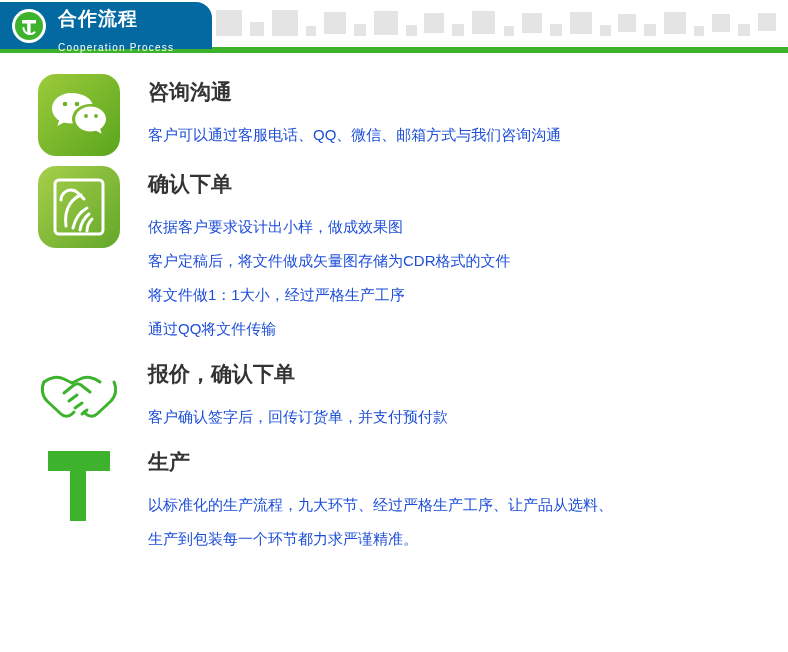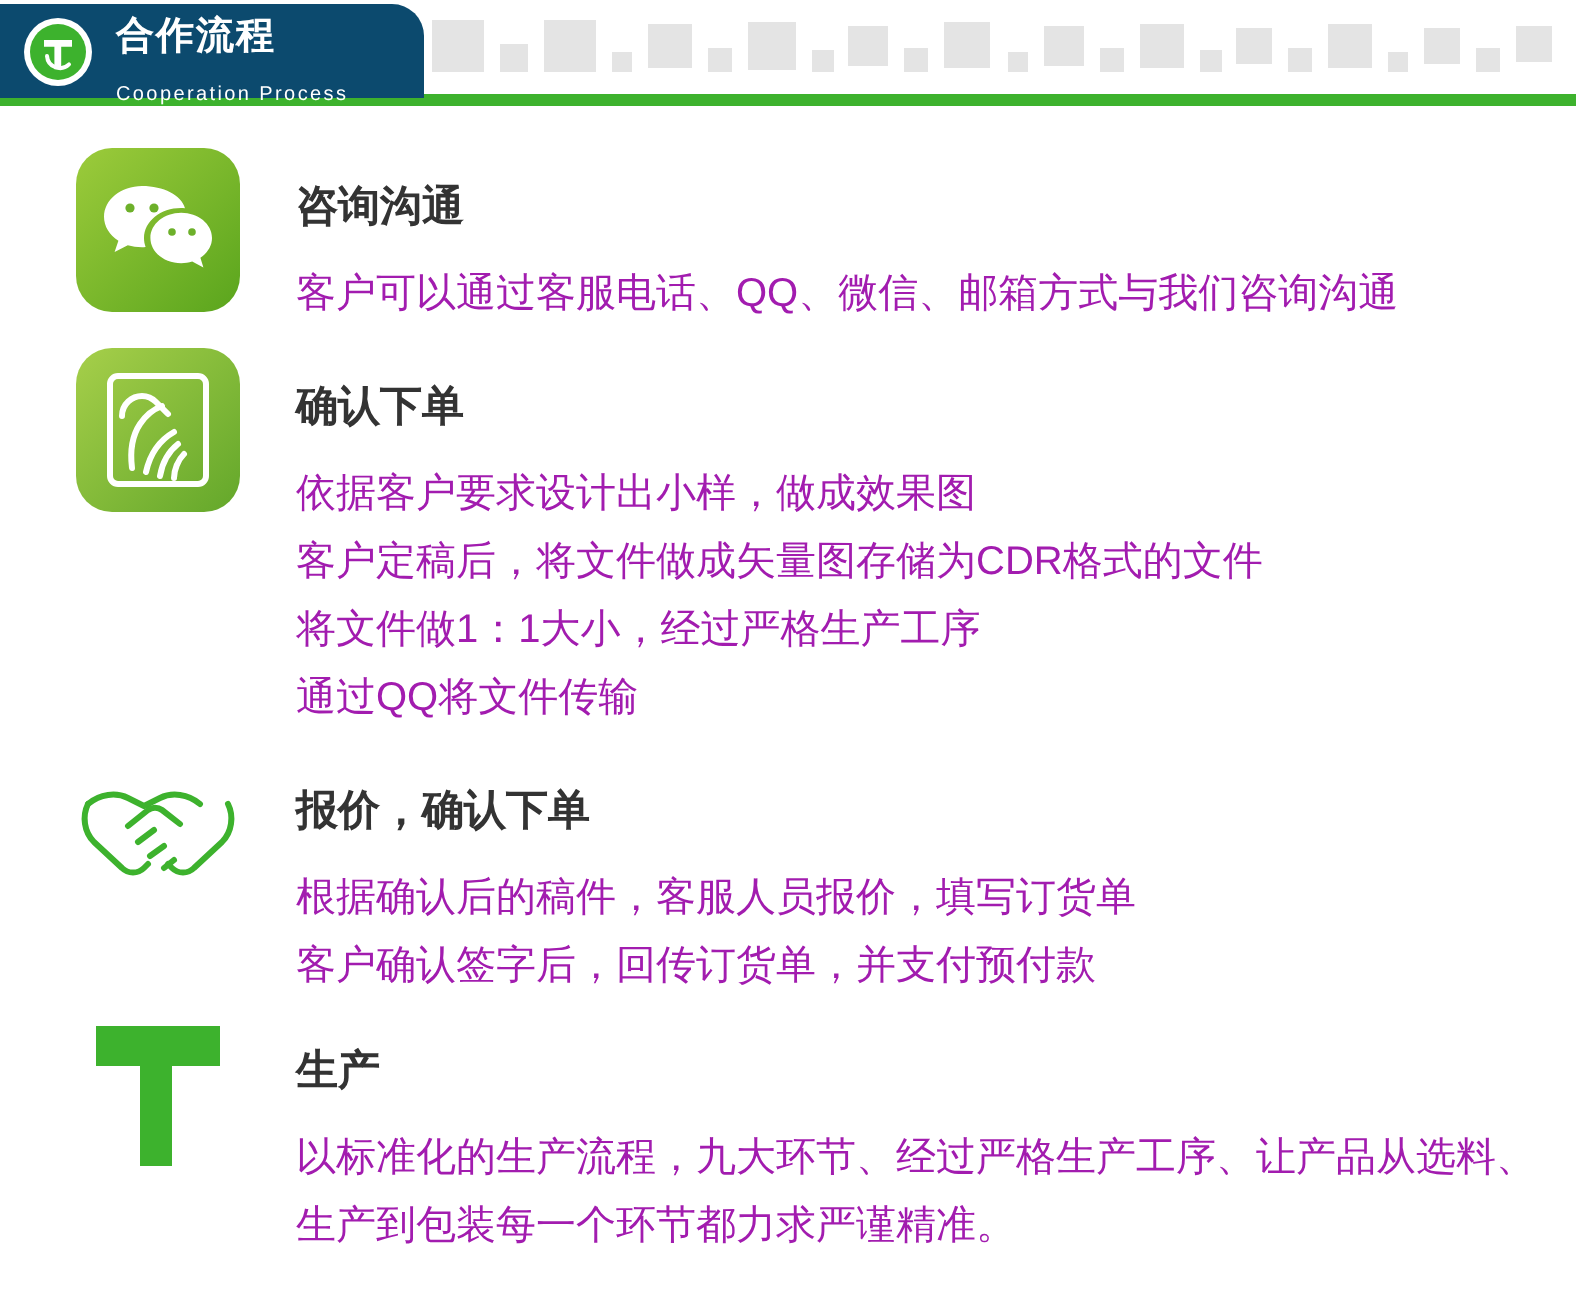"合作流程" .header-tab { background: #0c4a6e -> #0369a1 }
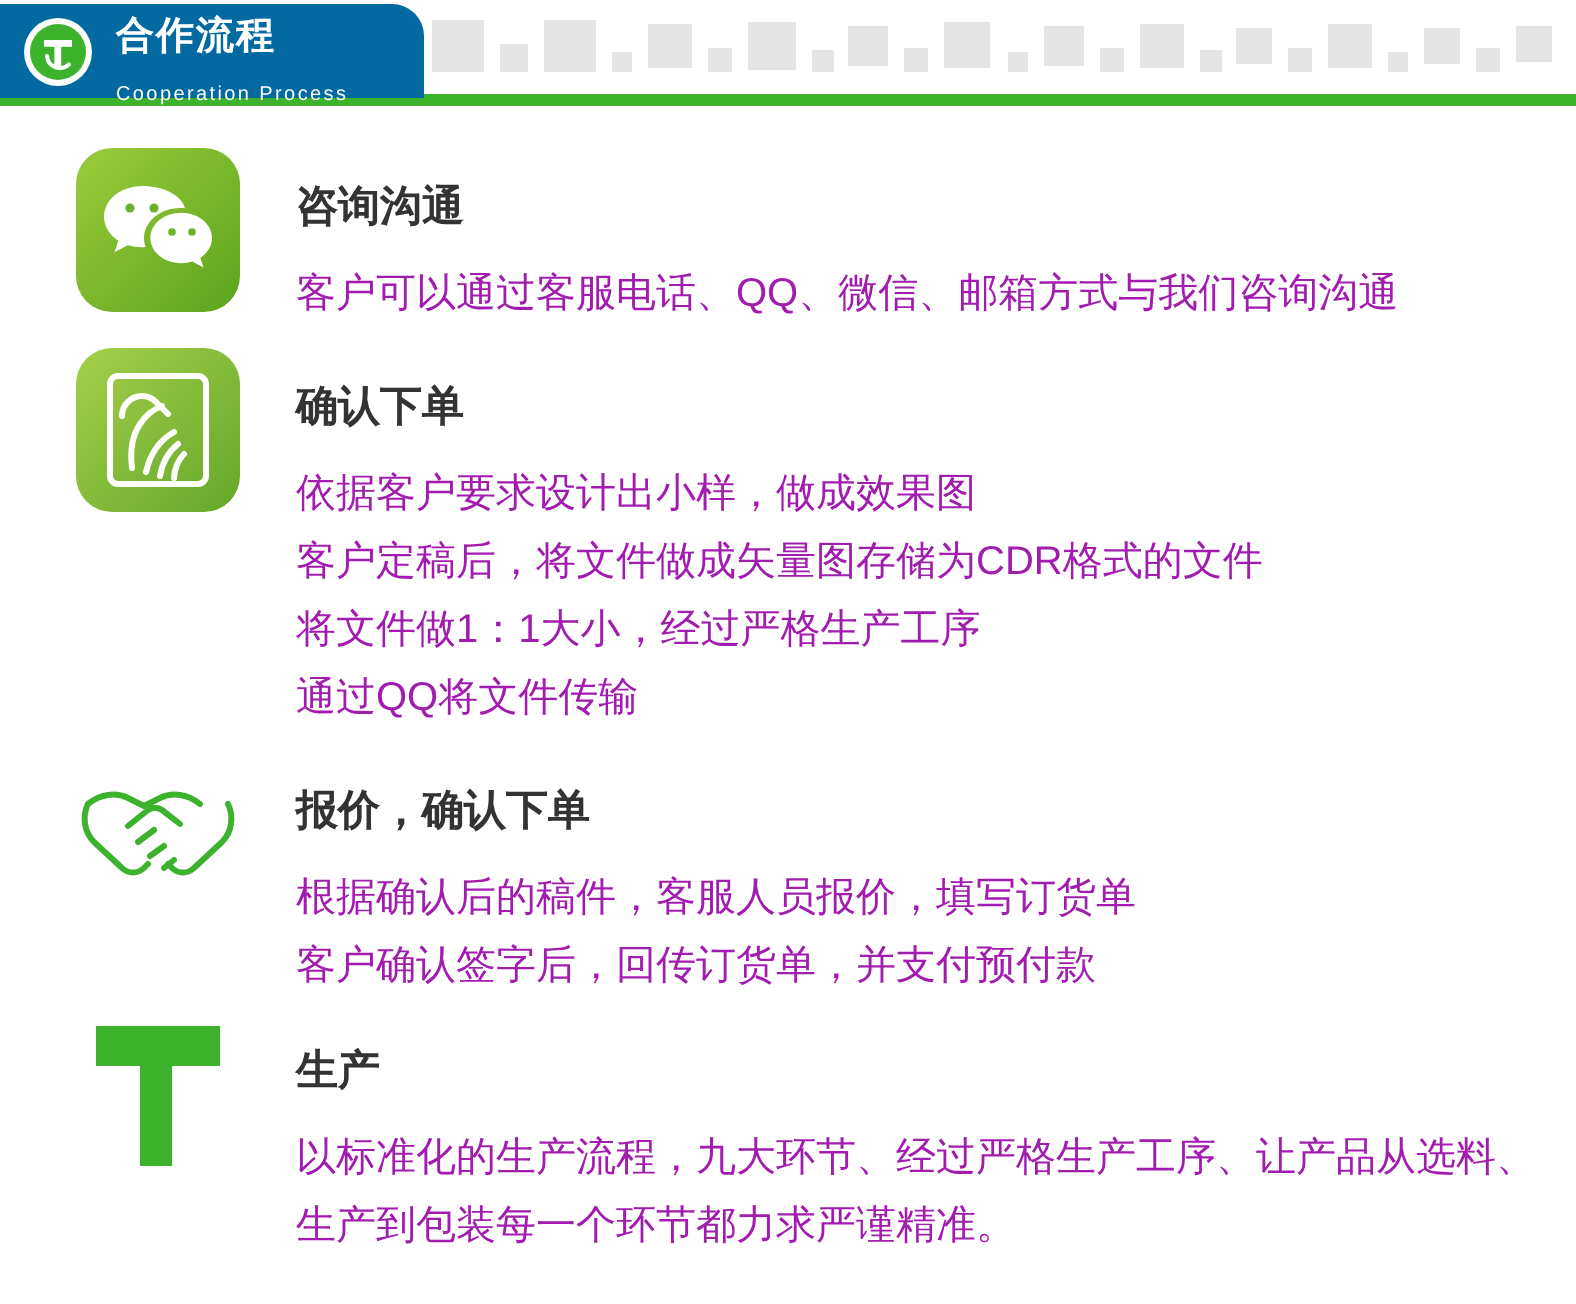"咨询沟通" .step-title { margin: 12px 0 14px 0 -> 0 0 14px 0 }
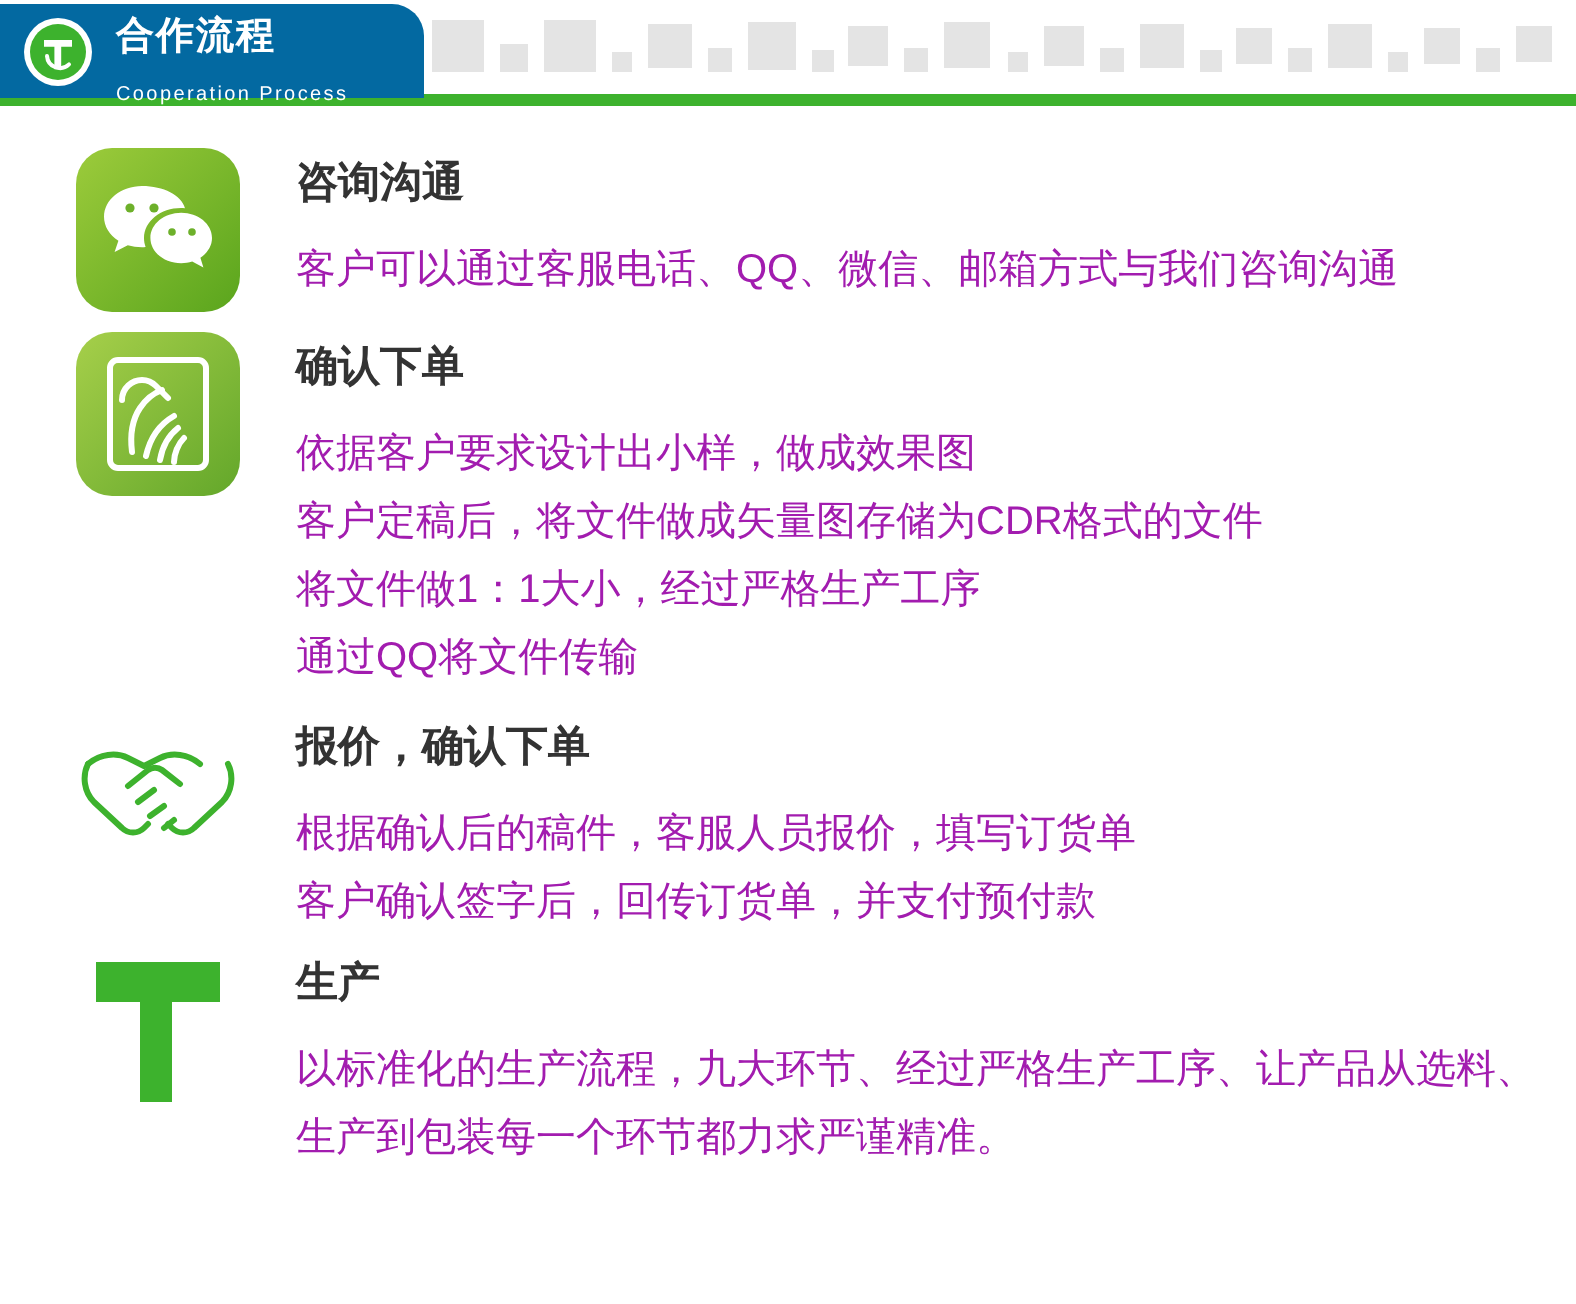"客户可以通过客服电话、QQ、微信、邮箱方式与我们咨询沟通" .step-line { color: #a21caf -> #1d4ed8; font-size: 20px -> 15px }
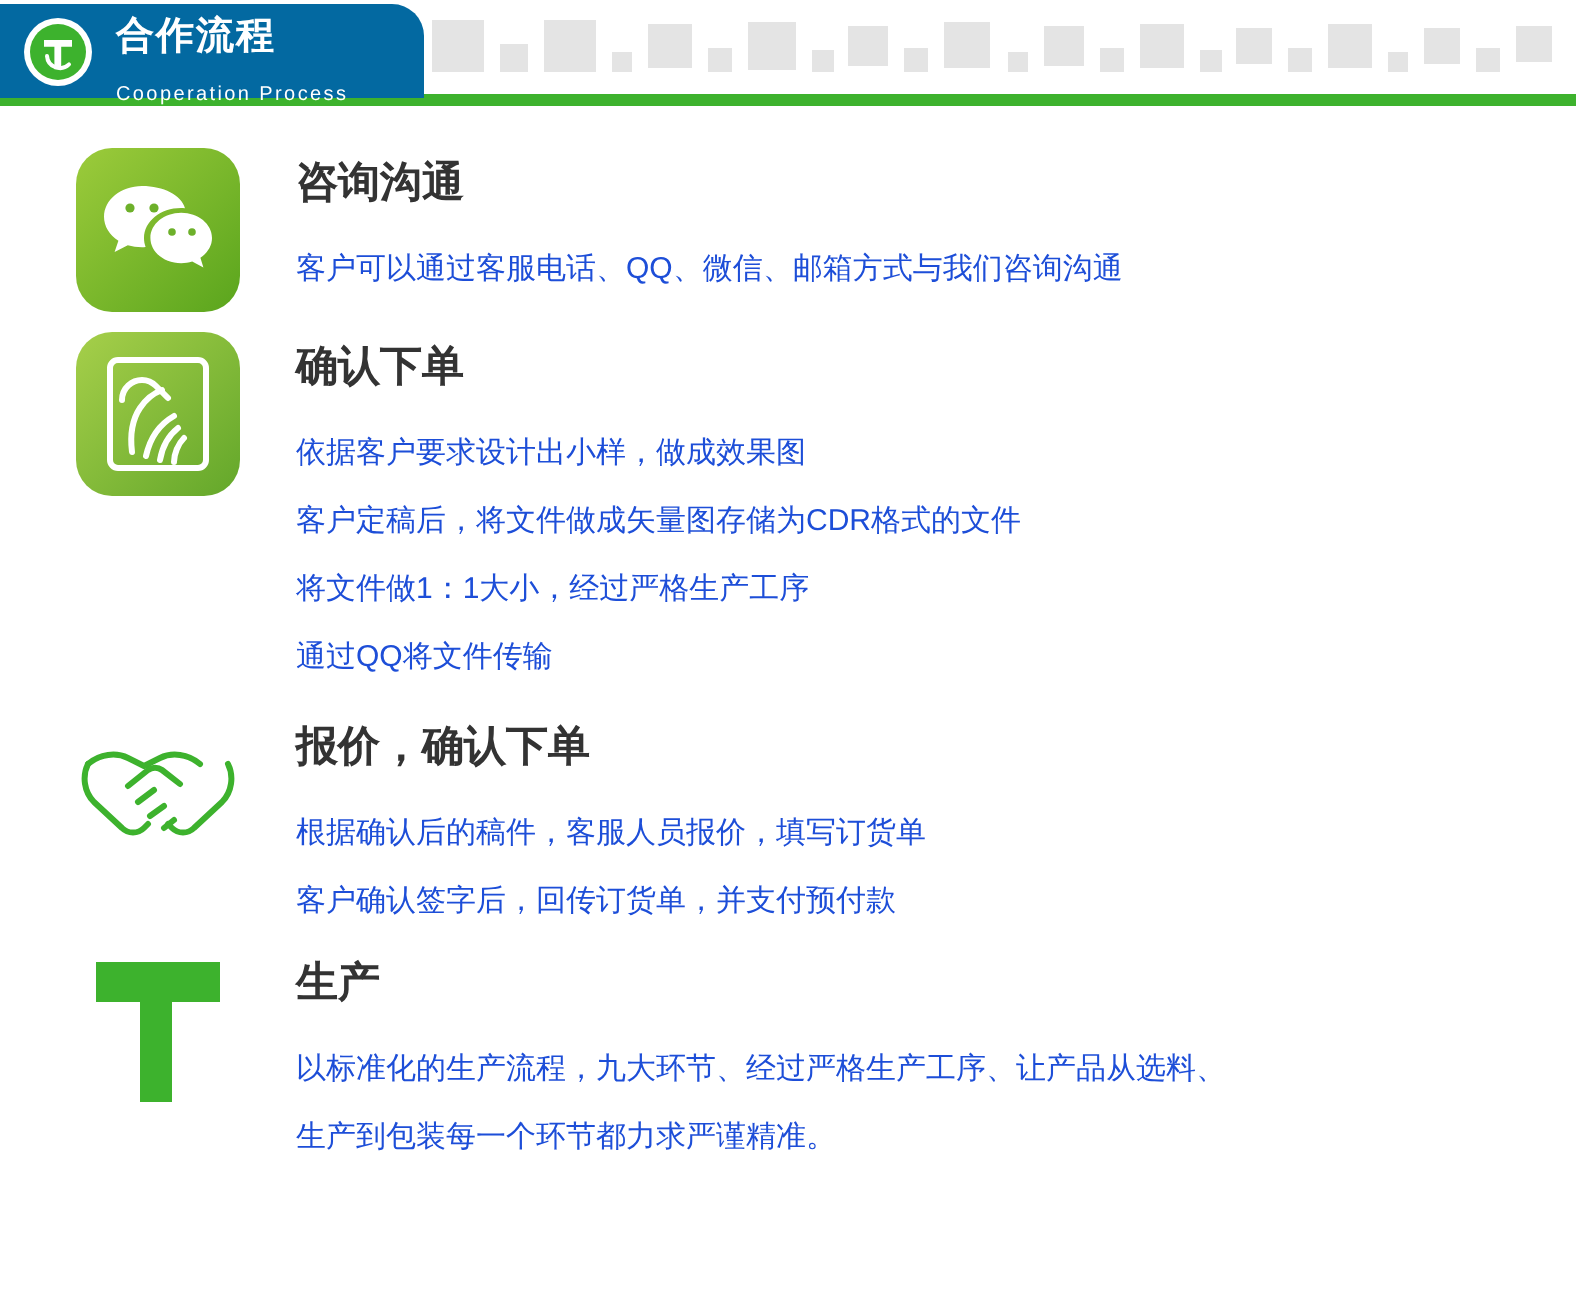"根据确认后的稿件，客服人员报价，填写订货单" div.step-line { html: <div>根据确认后的稿件，客服人员报价，填写订货单</div> -> none }
